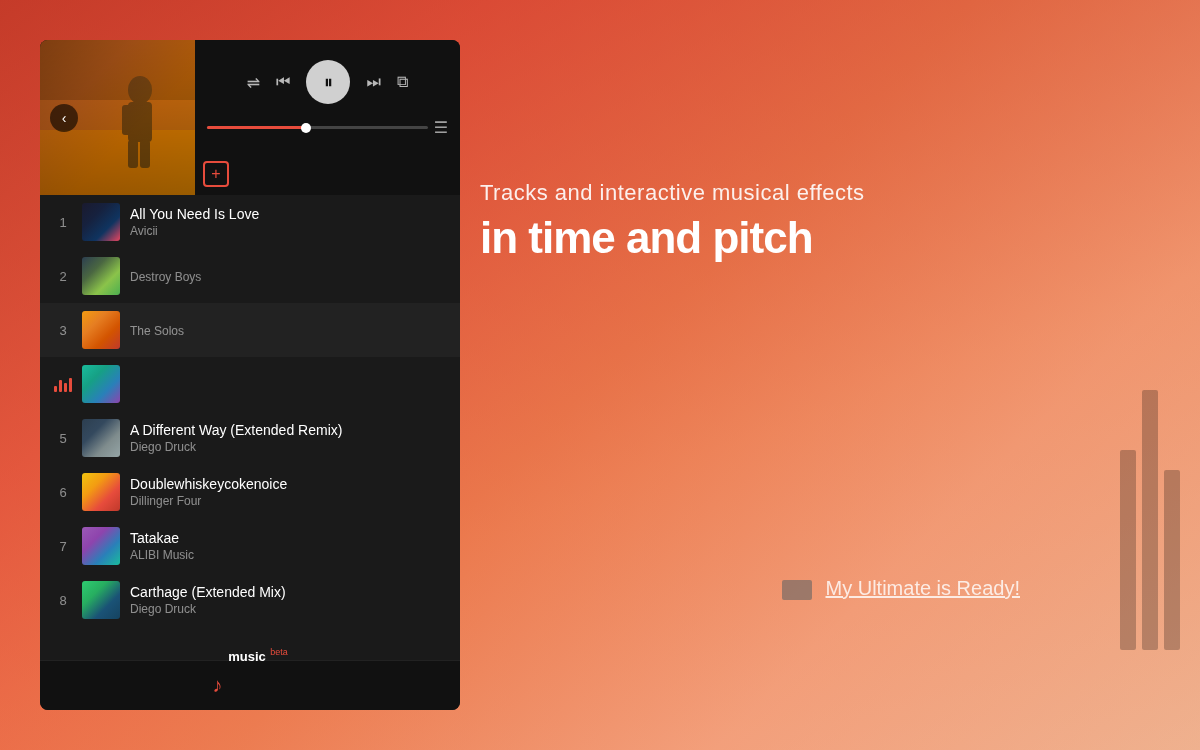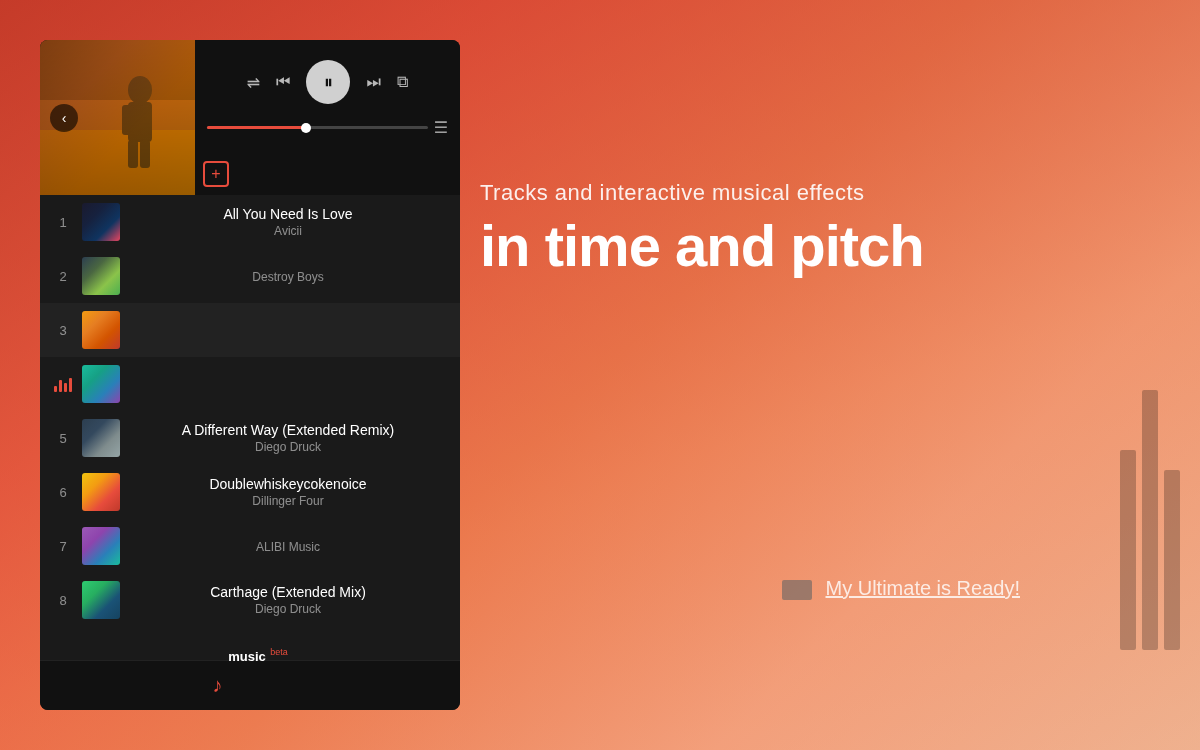"All You Need Is Love" .track-info { text-align: center -> none }
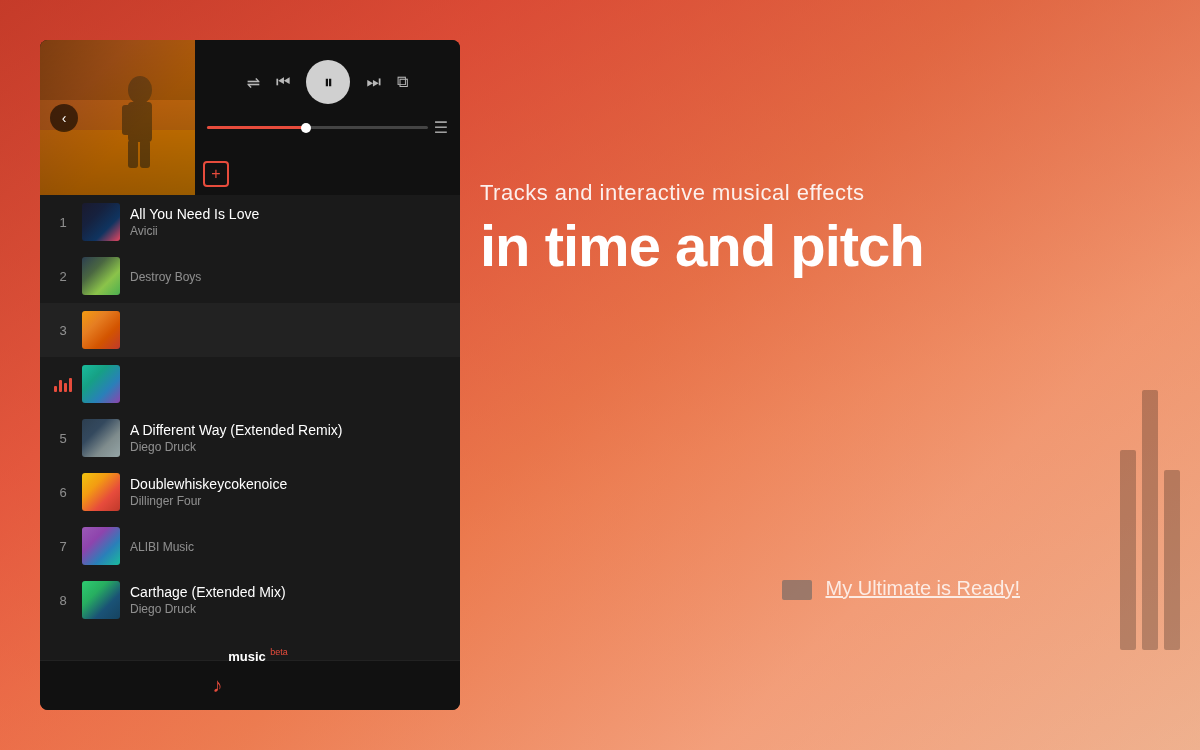"in time and pitch" .tagline-large { font-size: 58px -> 44px }
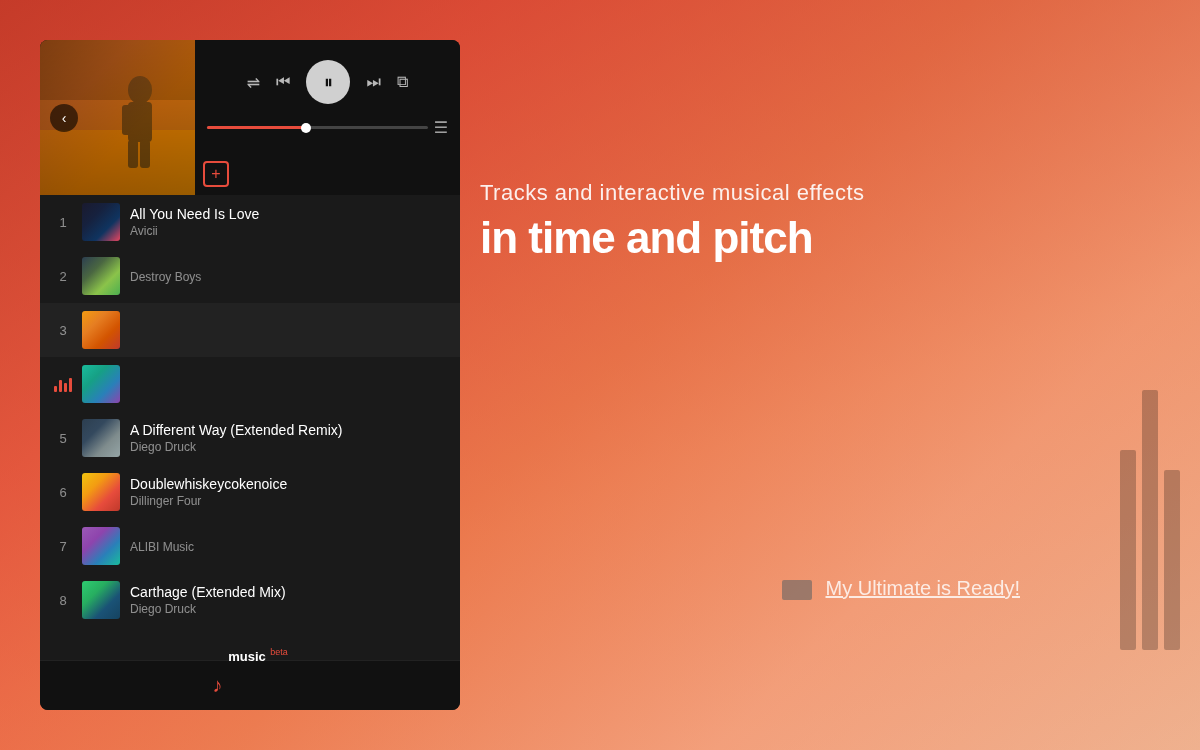"The Solos" div.track-artist { html: none -> <div>The Solos</div> }
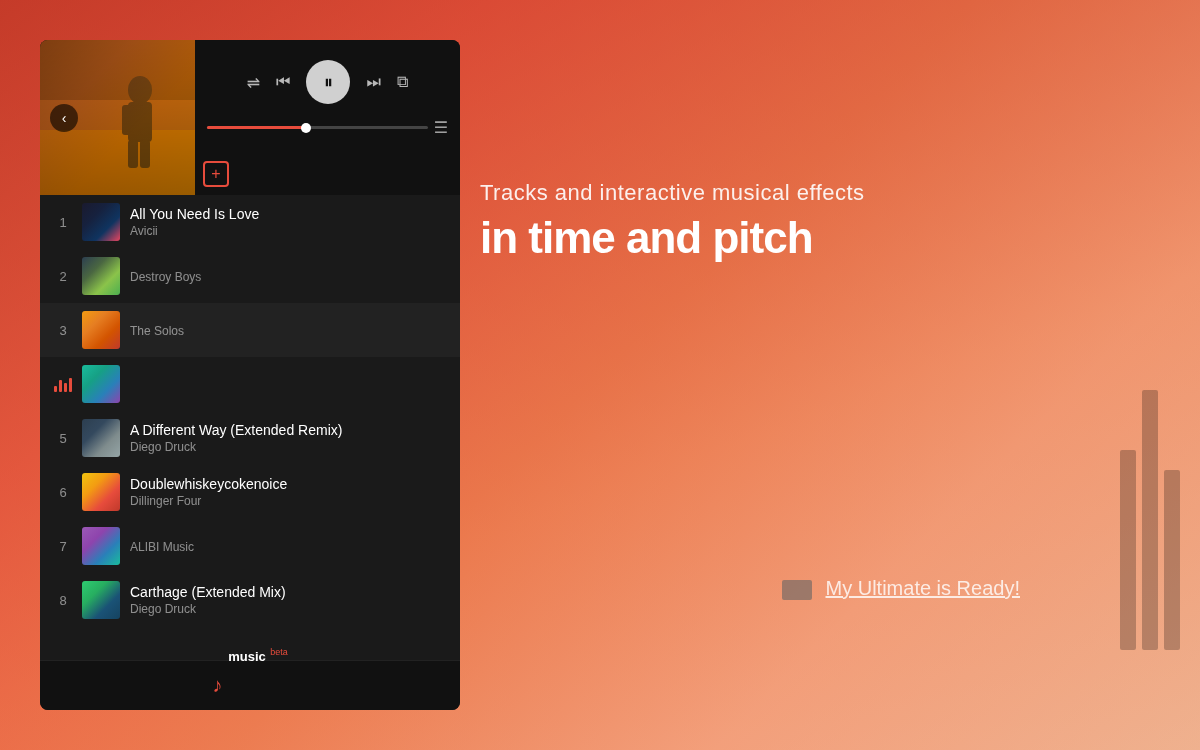"Tatakae" div.track-title { html: none -> <div>Tatakae</div> }
